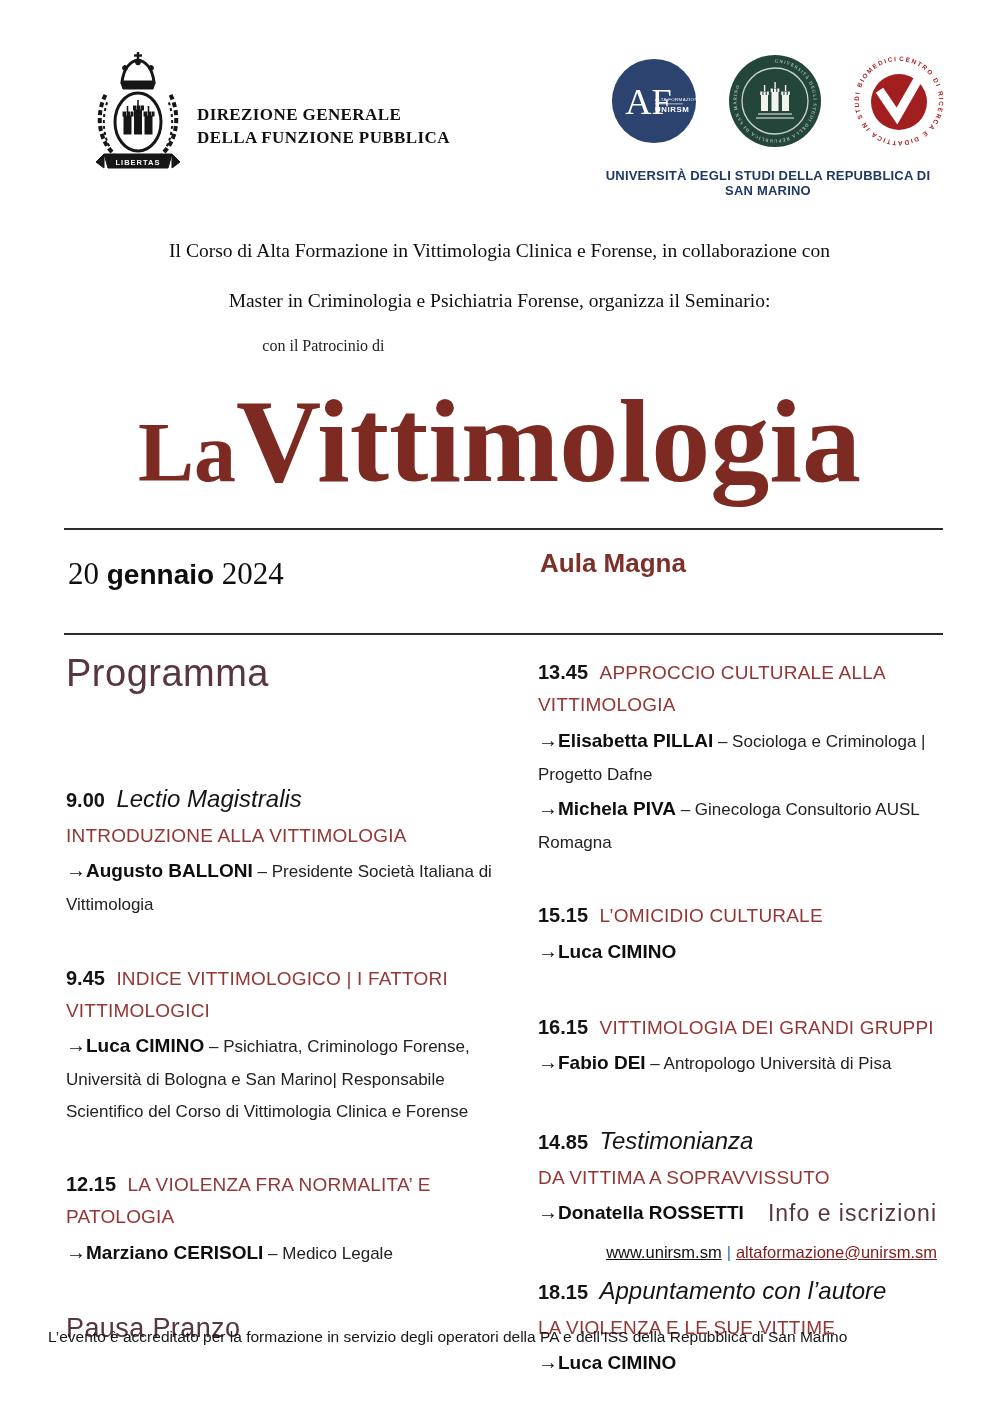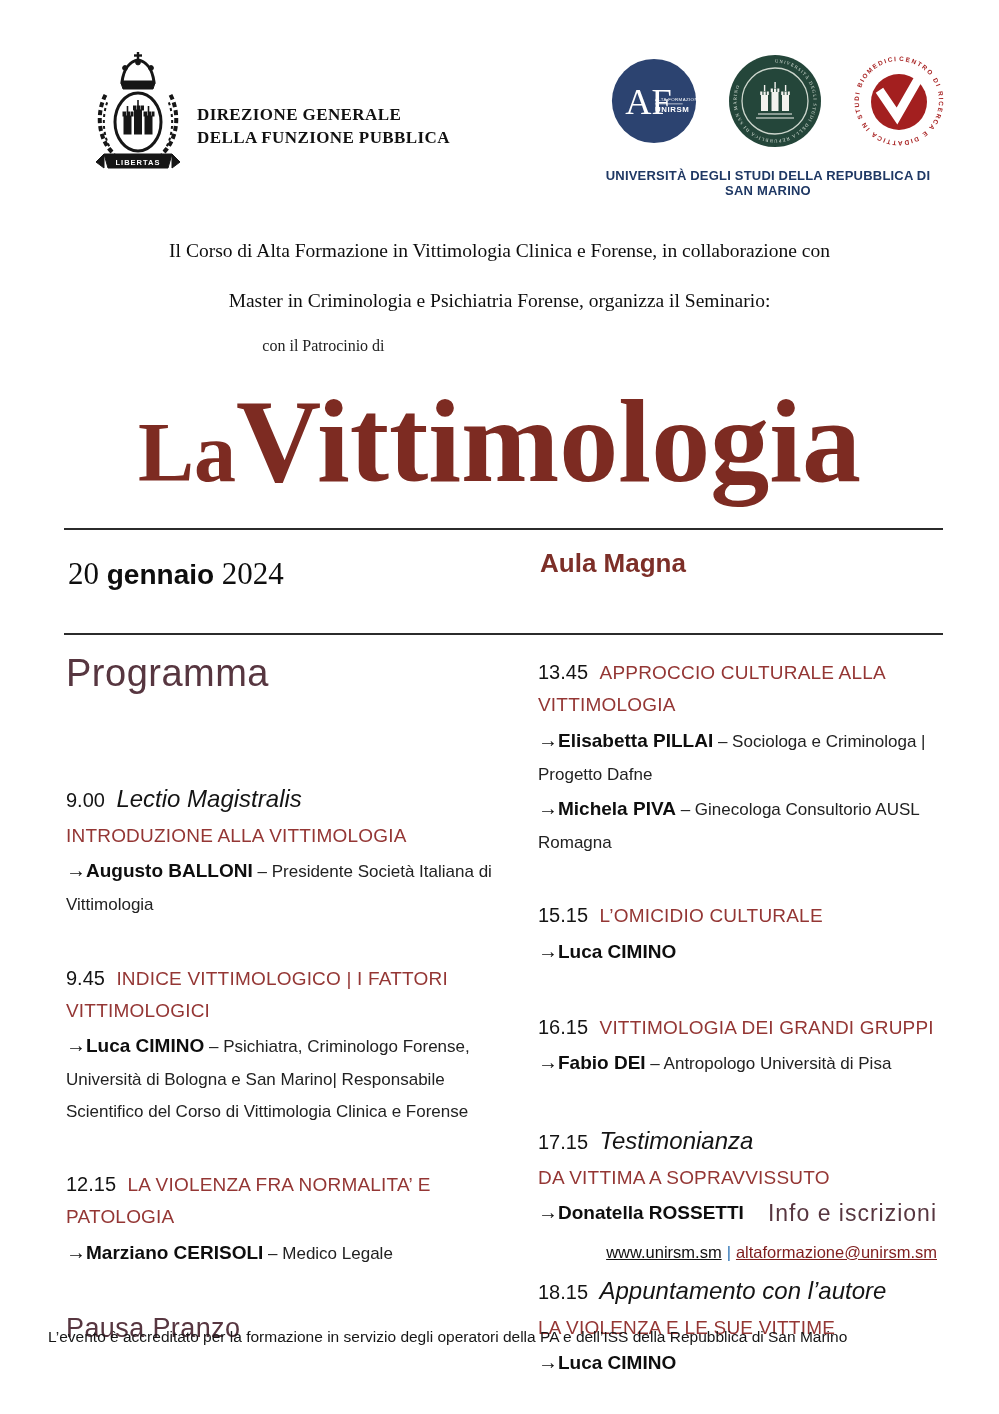"13.45" .s-time { font-weight: none -> bold }
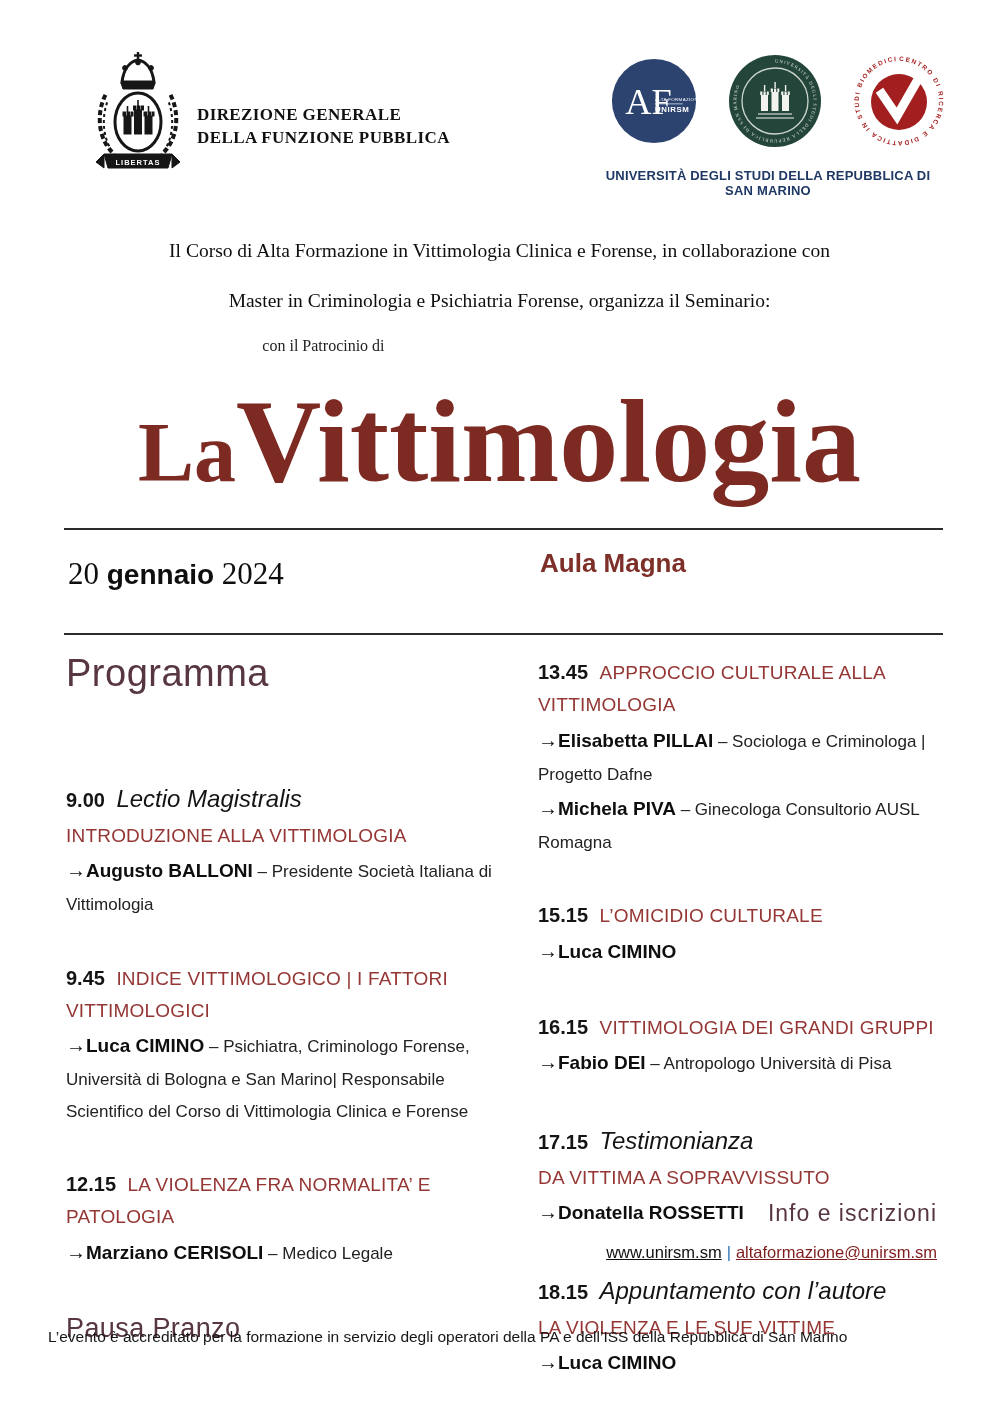"17.15" span.s-time { text: 17.15 -> 14.85 }
